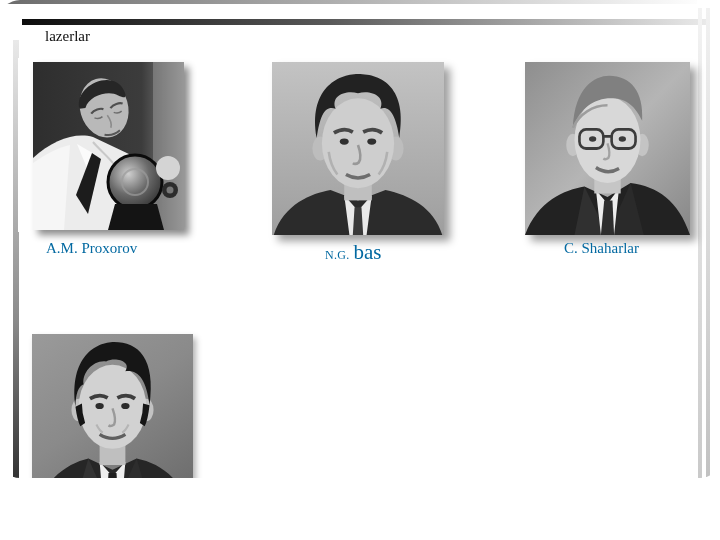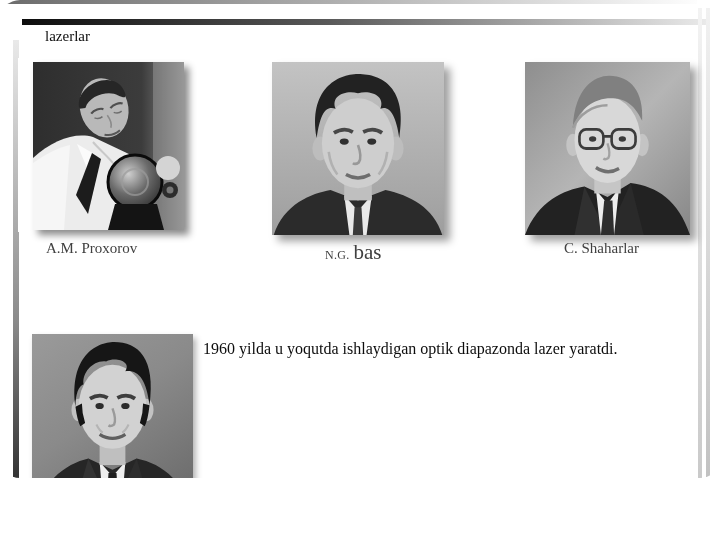"A.M. Proxorov" .caption { color: #404040 -> #0369a1 }
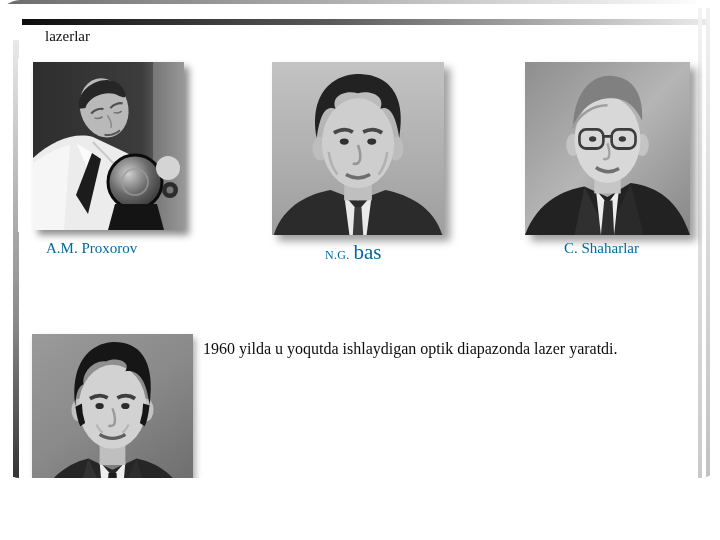"1960 yilda u yoqutda ishlaydigan" div.para { html: <div>1960 yilda u yoqutda ishlaydigan optik diapazonda lazer yaratdi.</div> -> none }
